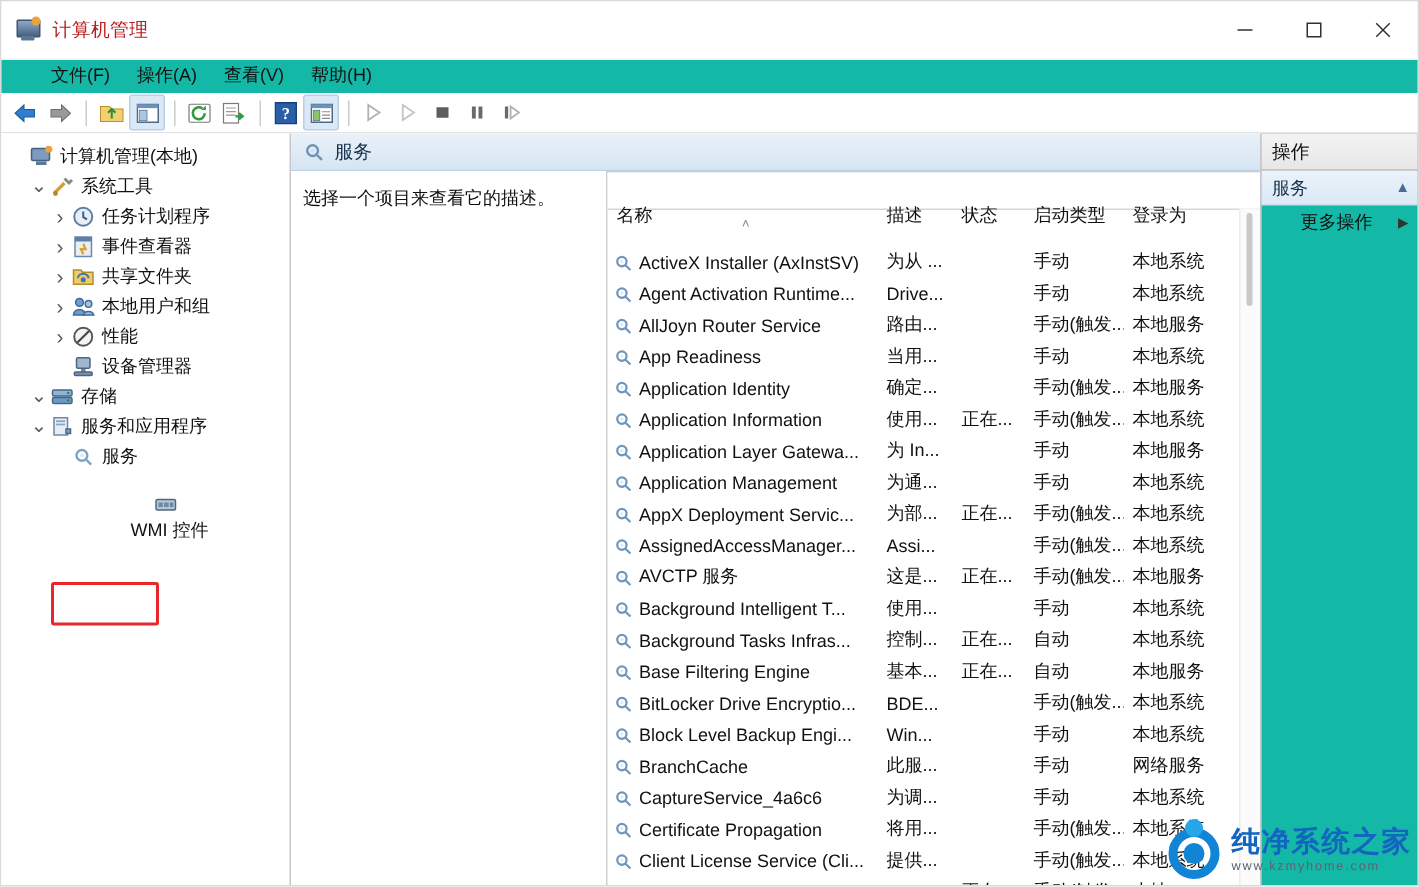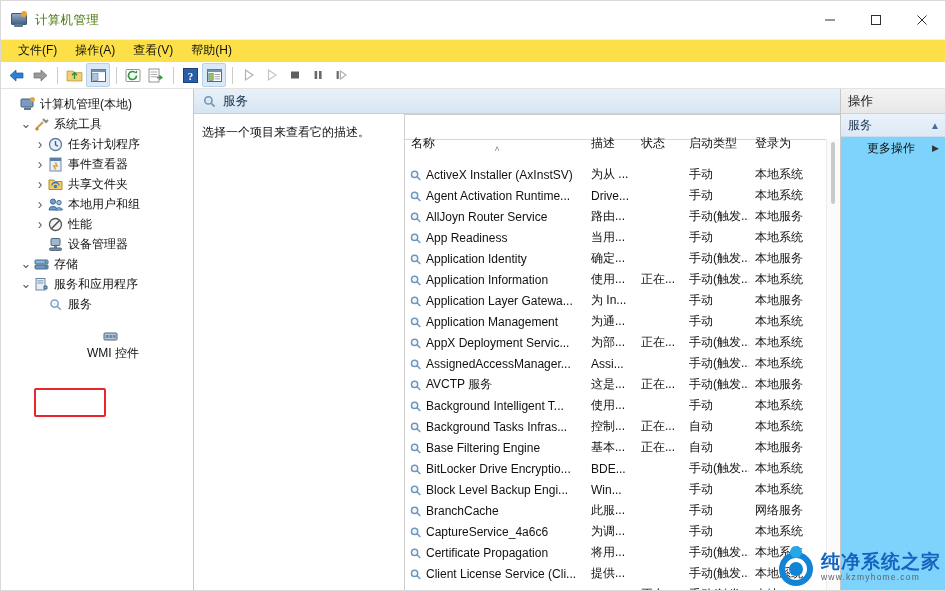"计算机管理" .title-text { color: #4d7c0f -> #b91c1c }
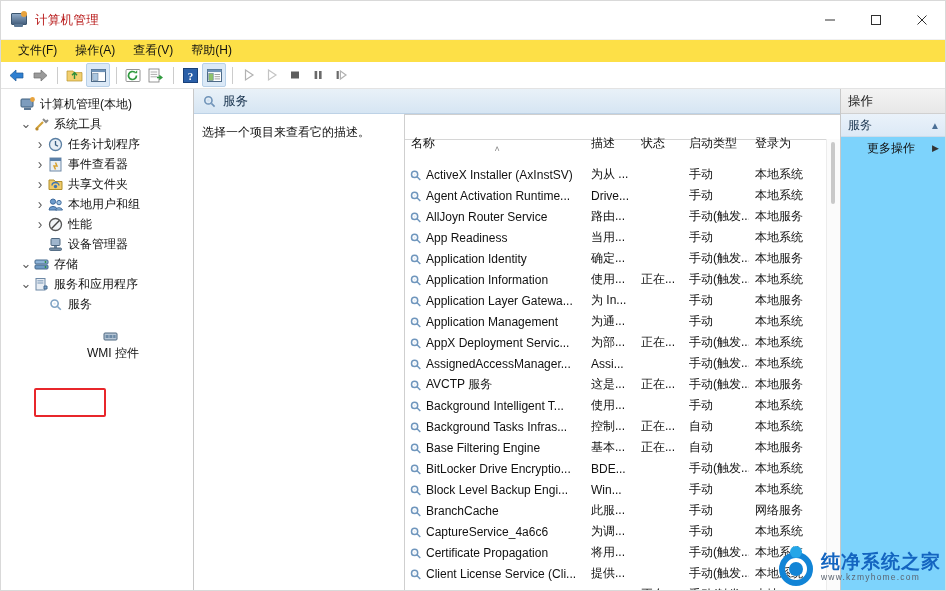"文件(F)" .menubar { background: #fde047 -> #14b8a6; padding-left: 8px -> 24px }
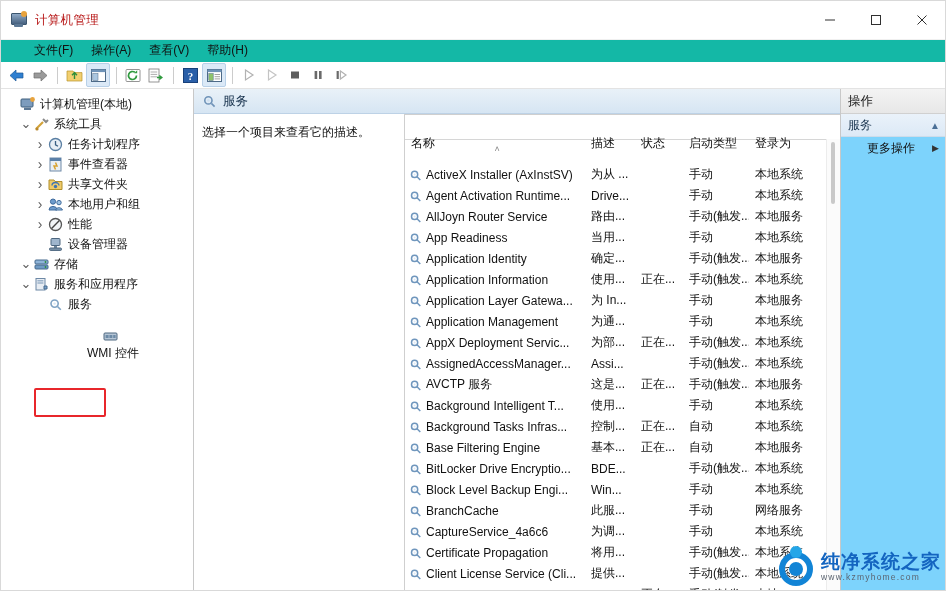"操作" .actions { background: #7dd3fc -> #14b8a6 }
